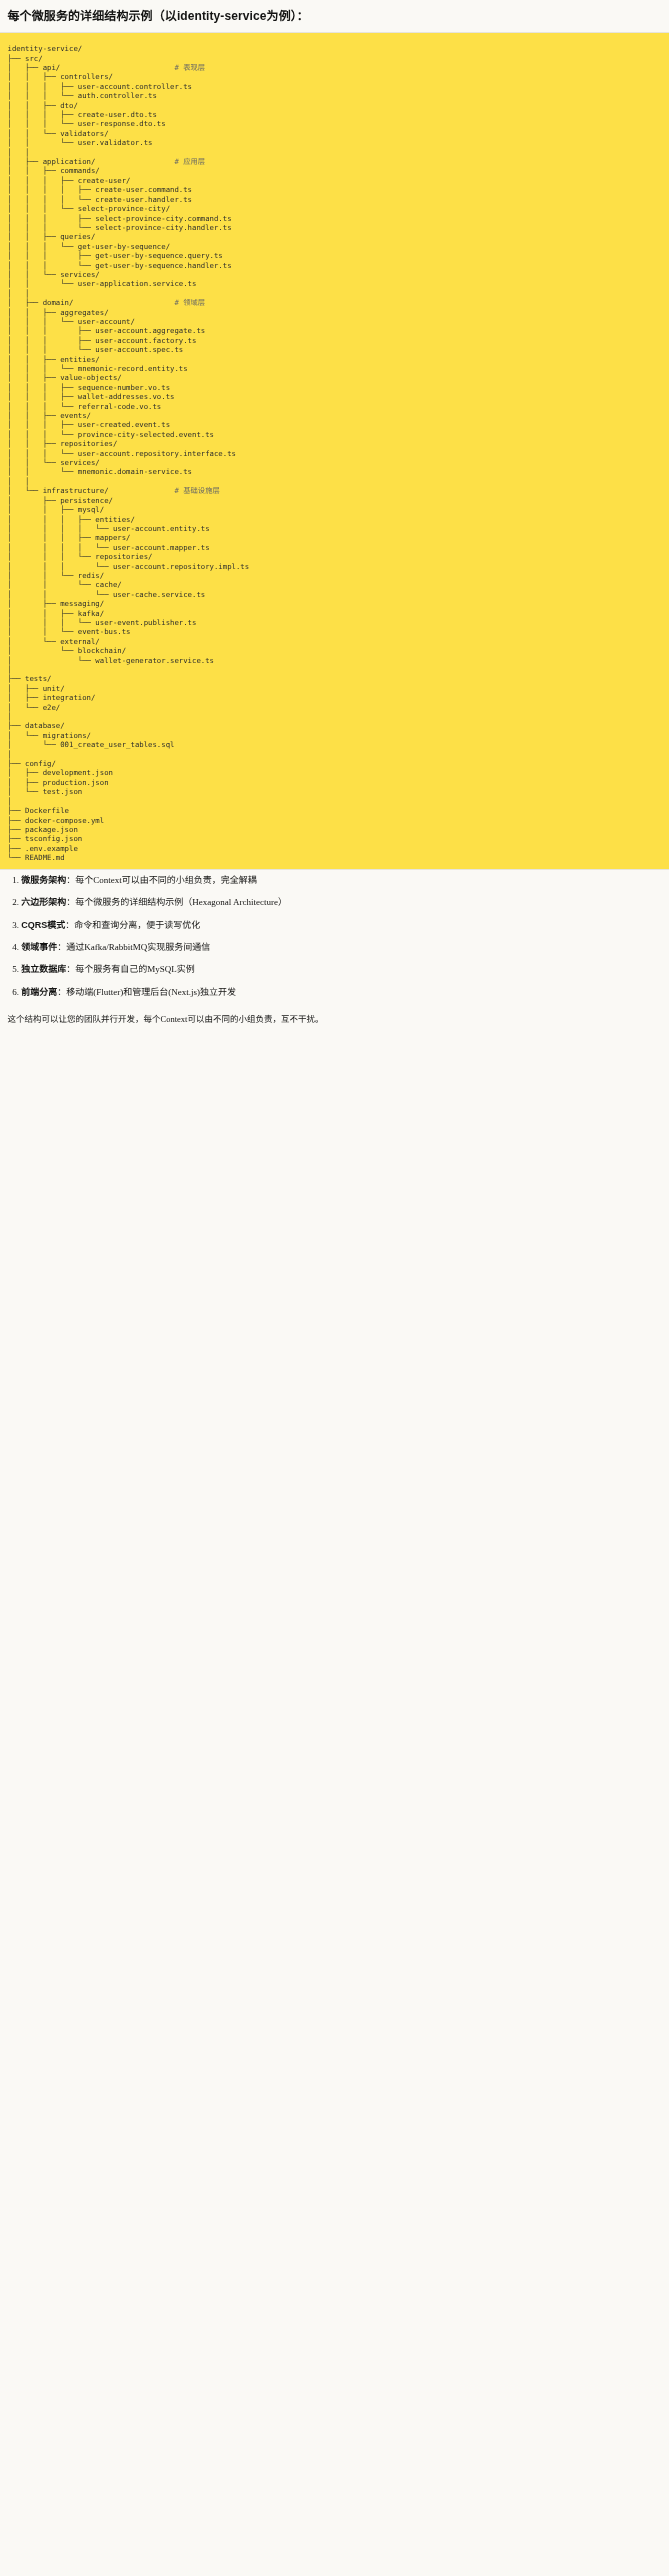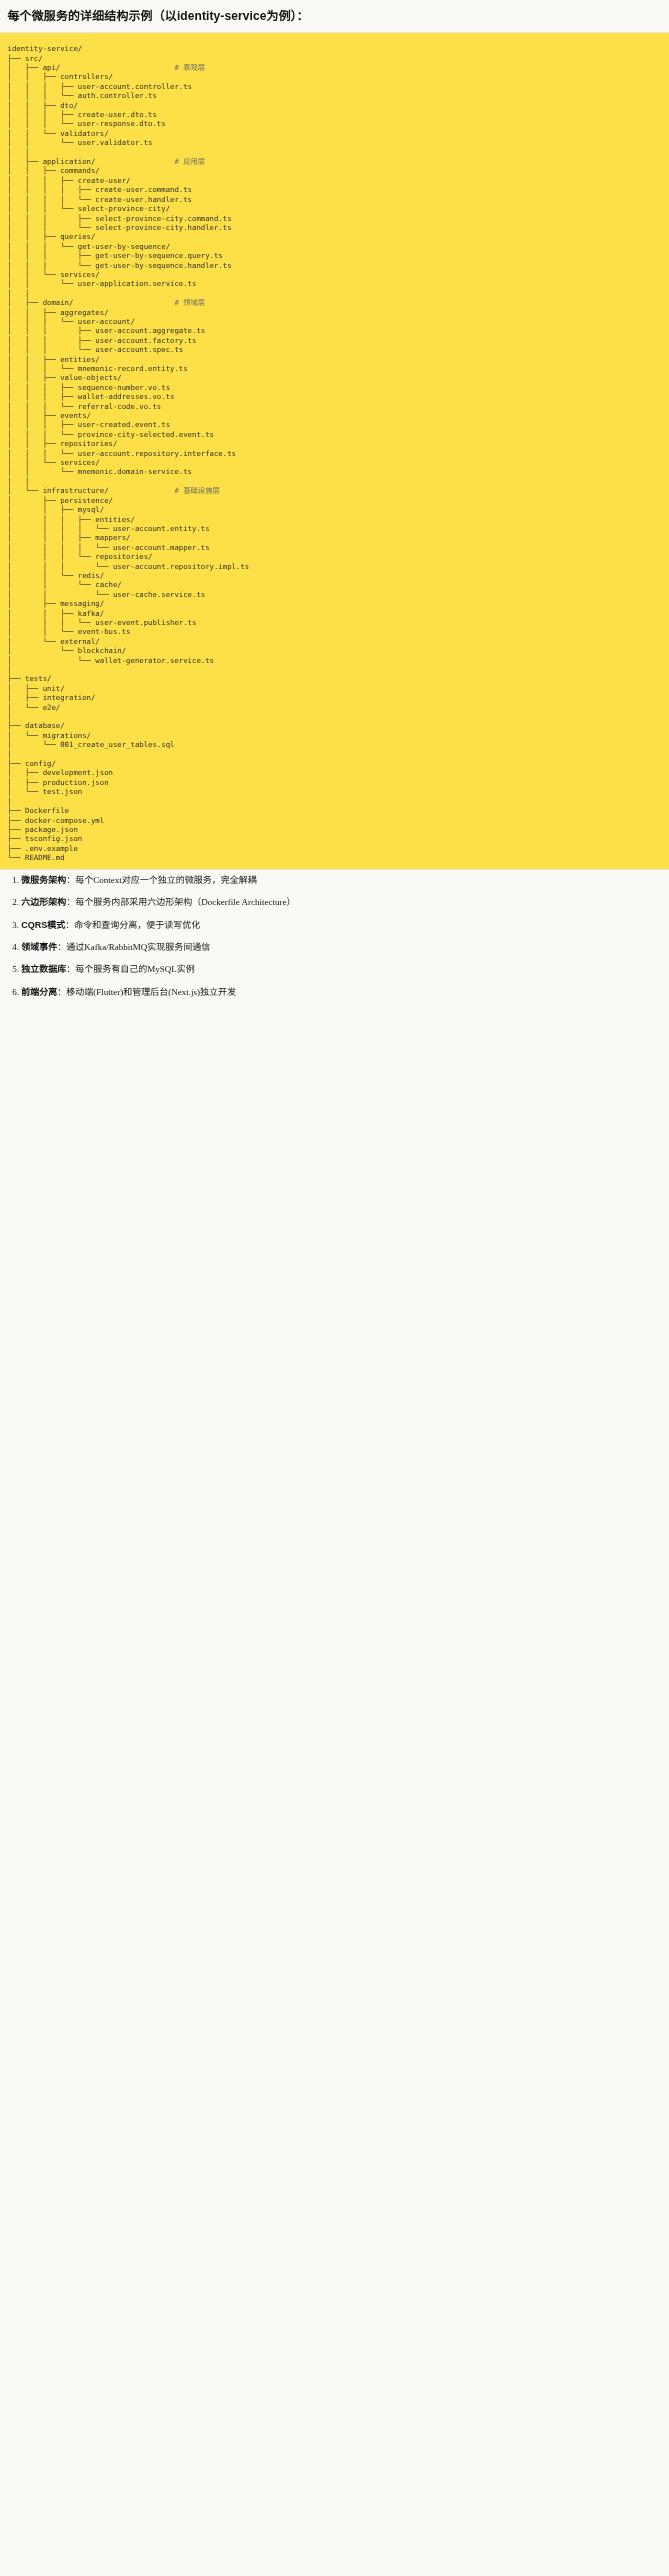"每个Context对应一个独立的微服务，完全解耦" span.kp-body { text: Context对应一个独立的微服务 -> Context可以由不同的小组负责 }
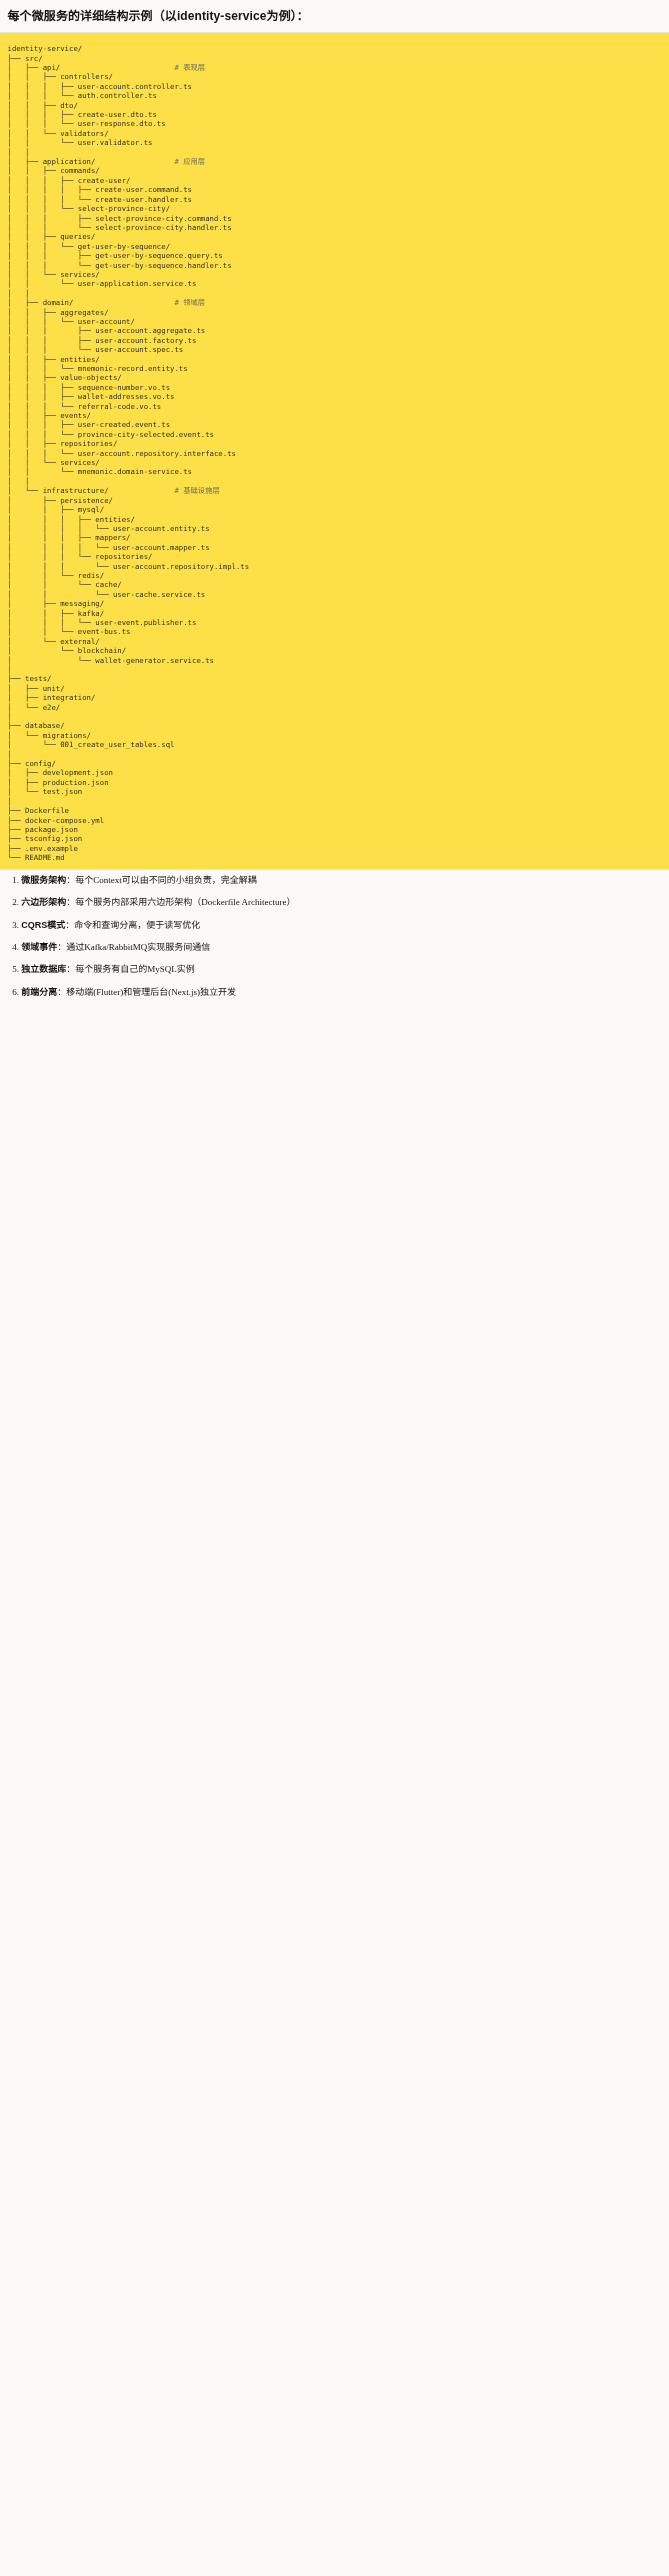"每个服务内部采用六边形架构（Dockerfile Architecture）" span.kp-body { text: 服务内部采用六边形架构（Dockerfile -> 微服务的详细结构示例（Hexagonal }
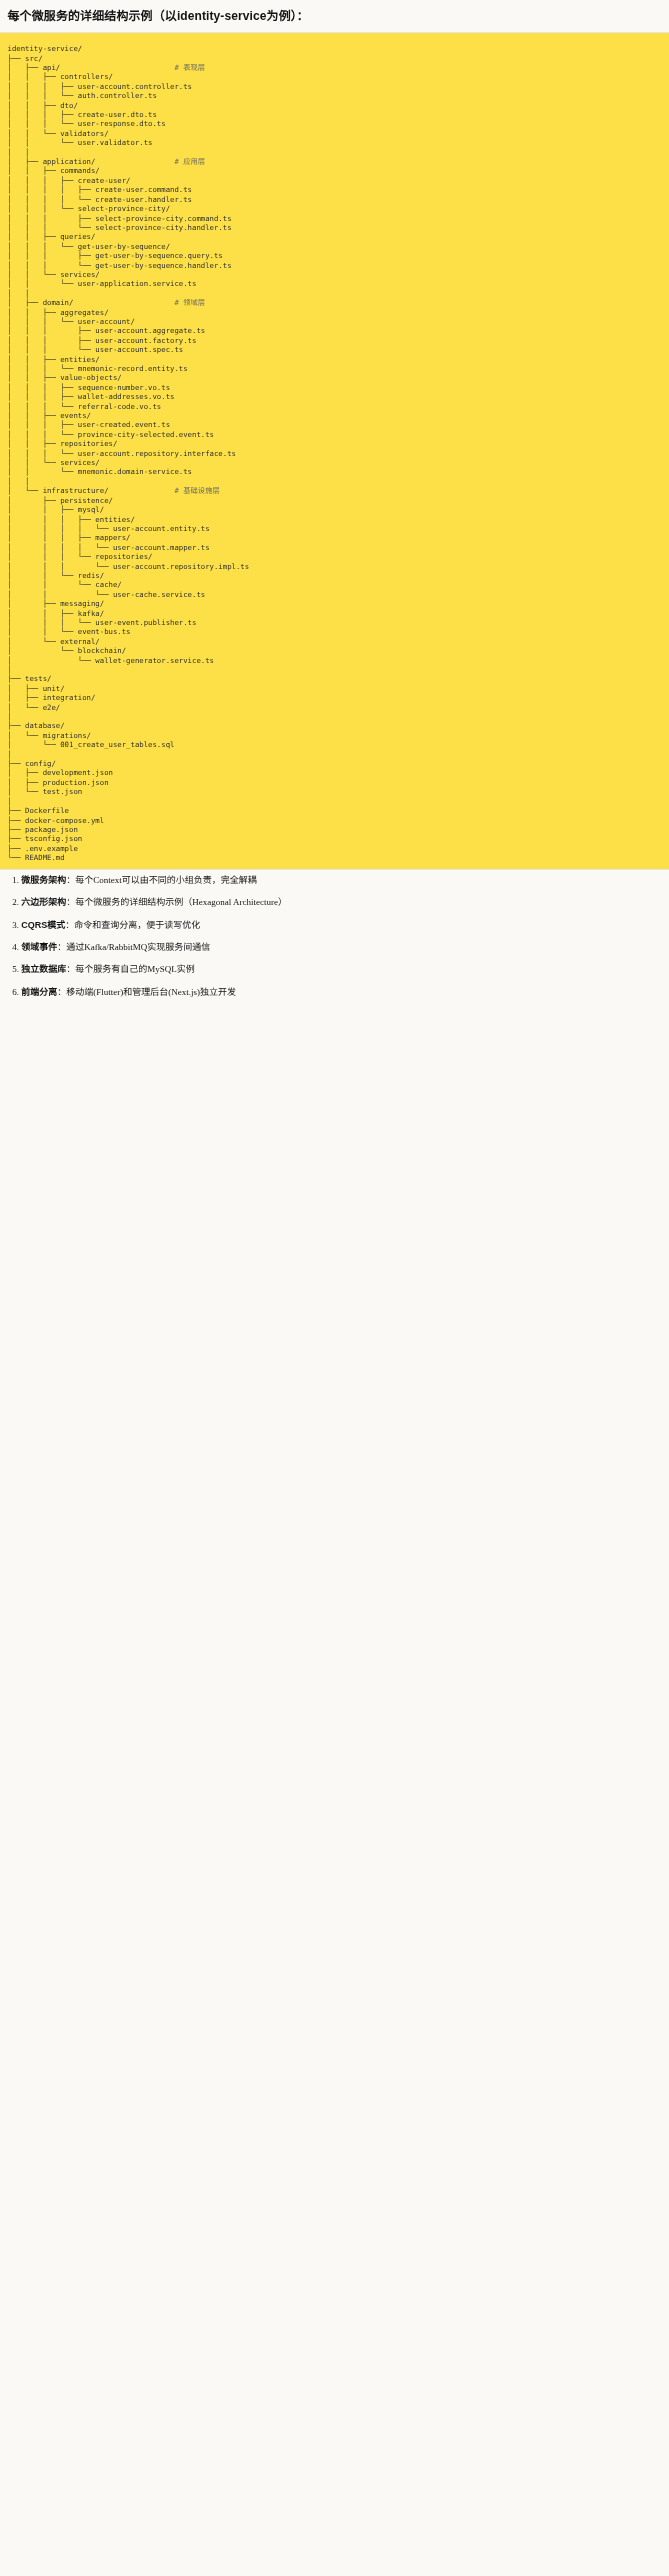"这个结构可以让您的团队并行开发，每个Context可以由不同的小组负责，互不干扰" div.closing { html: none -> <div>这个结构可以让您的团队并行开发，每个Context可以由不同的小组负责，互不干扰。</div> }
